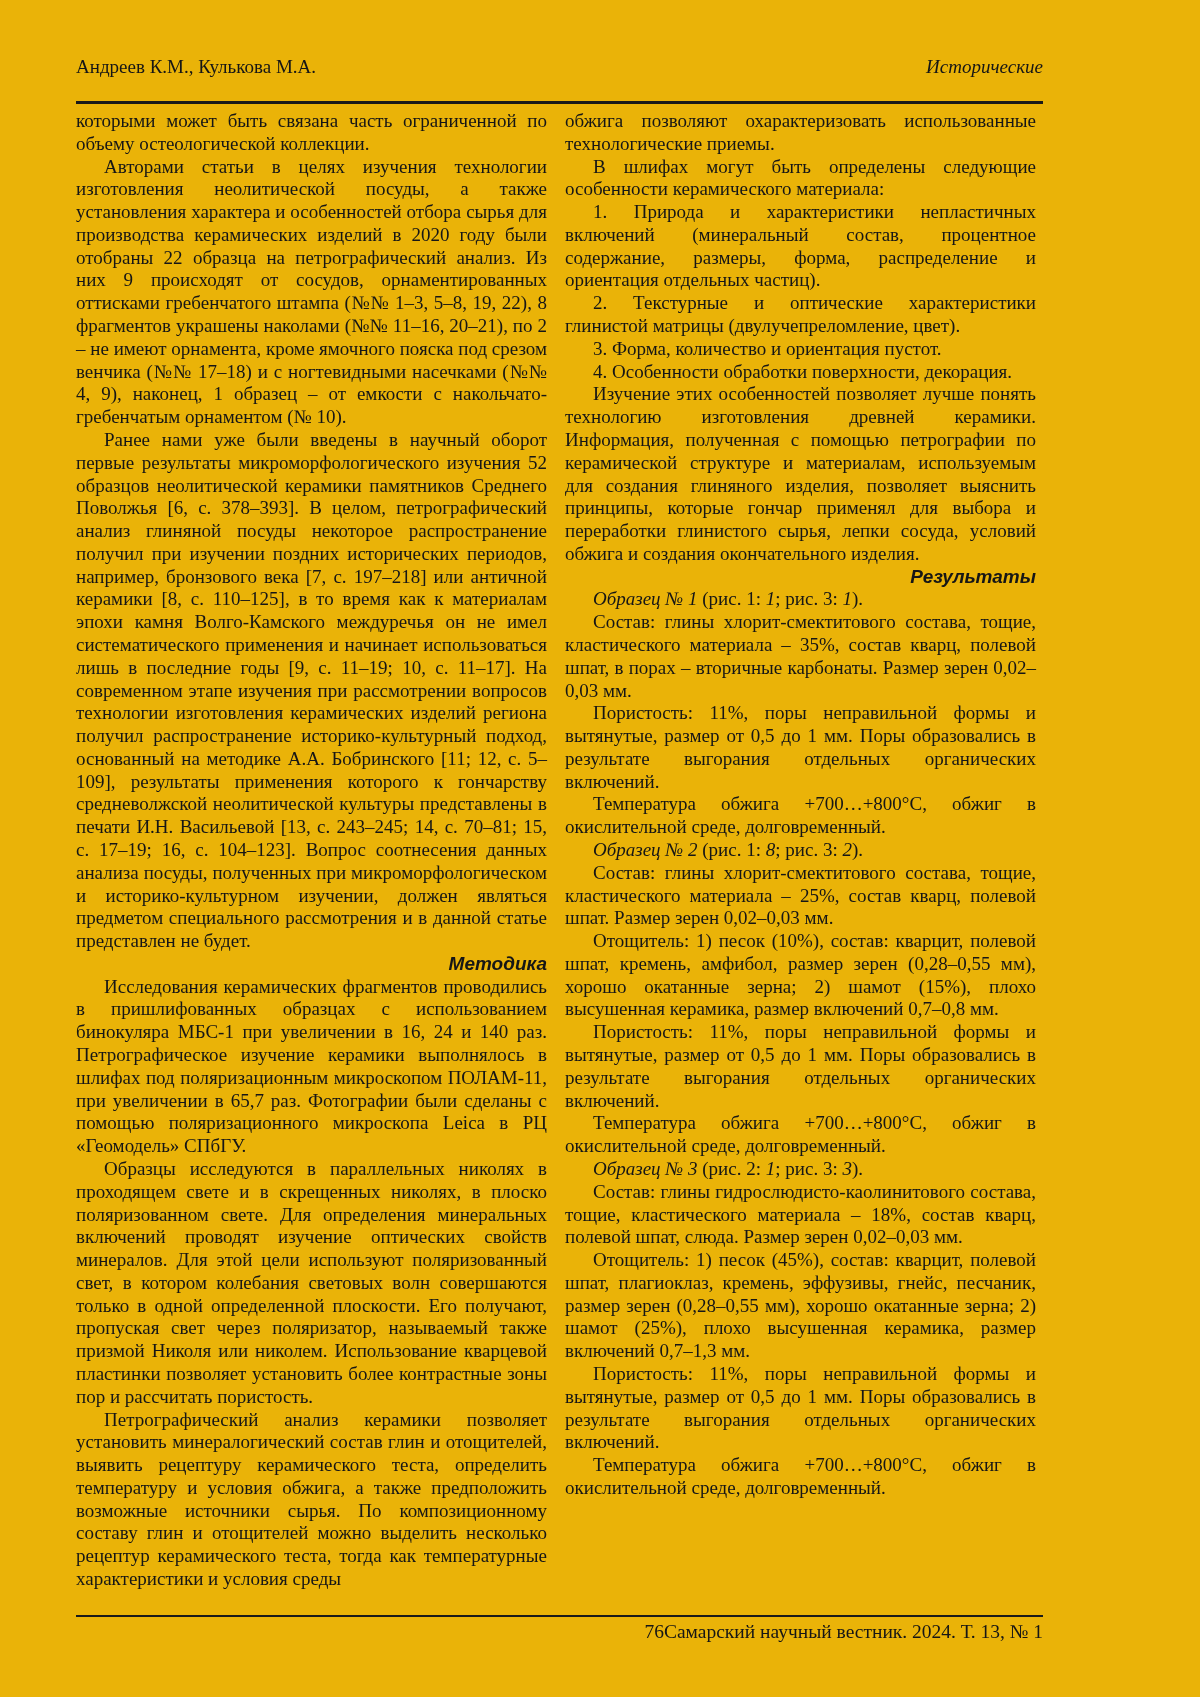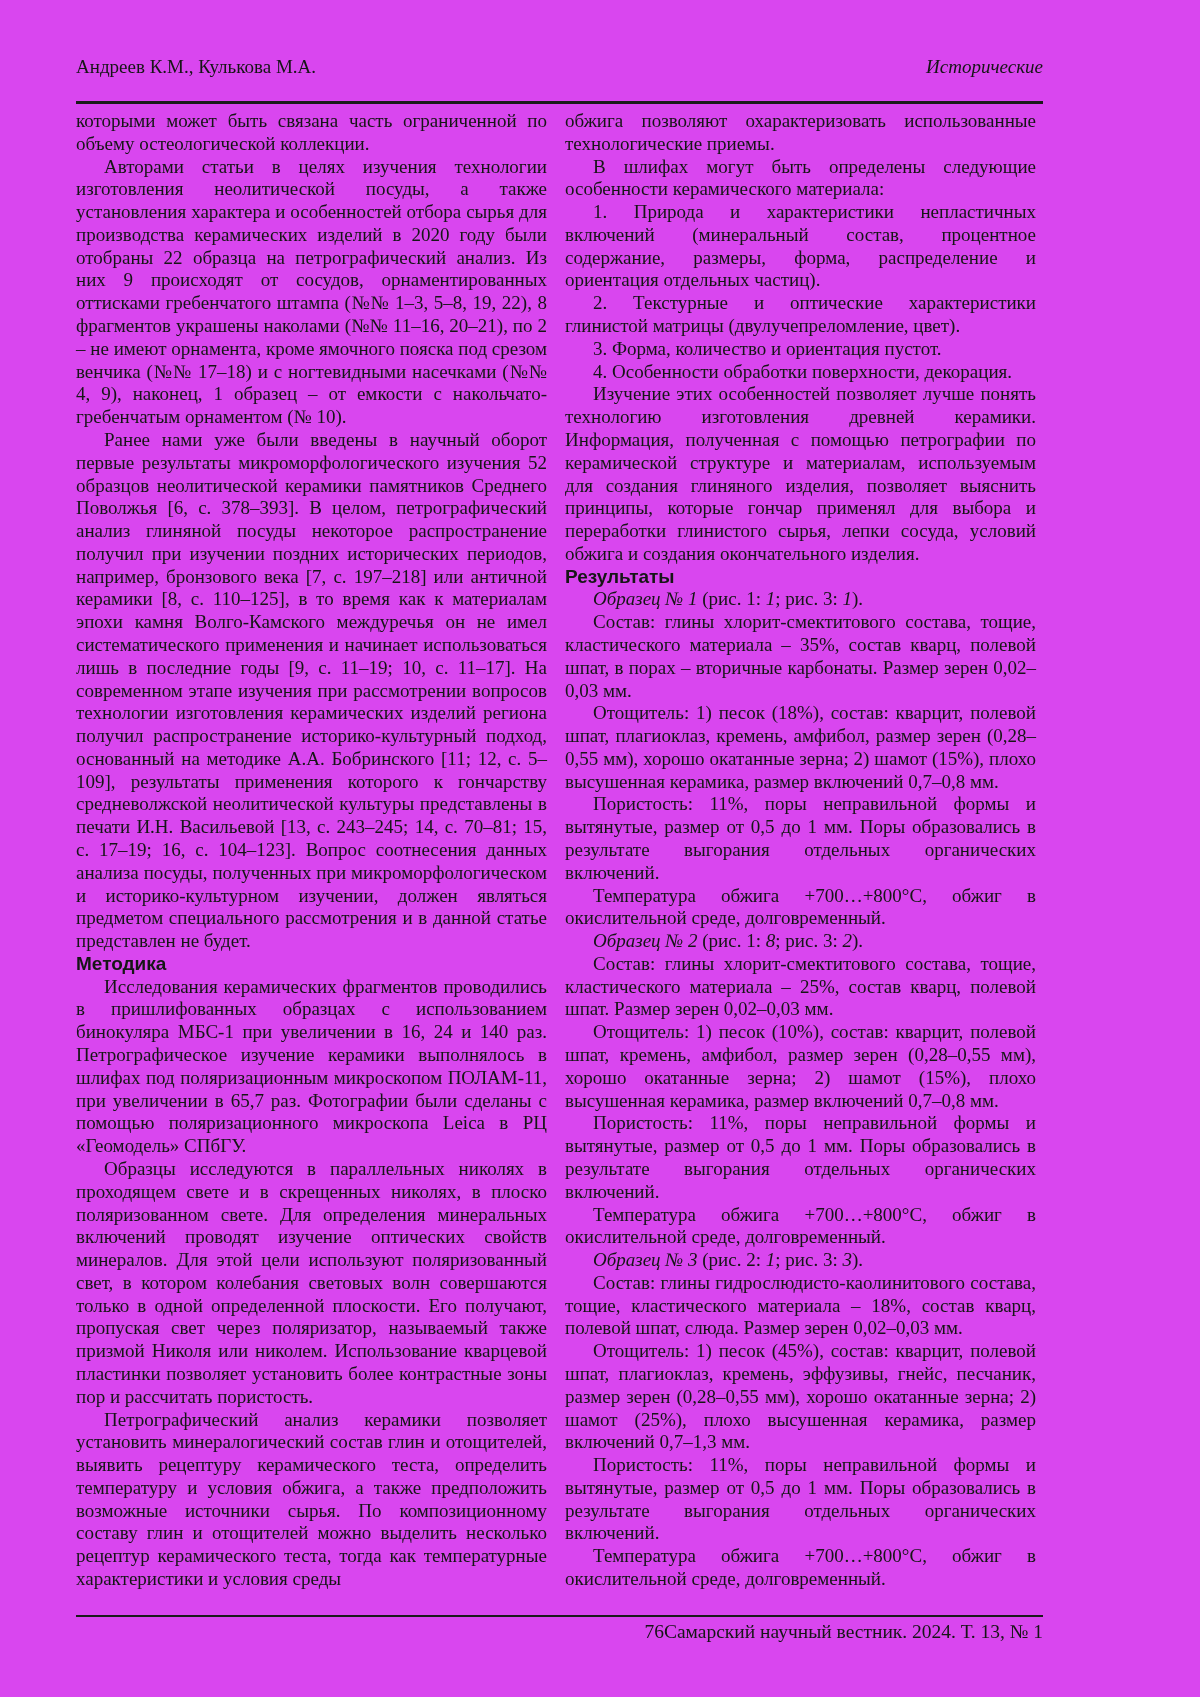"Андреев К.М., Кулькова М.А." .page { background: #d946ef -> #eab308 }
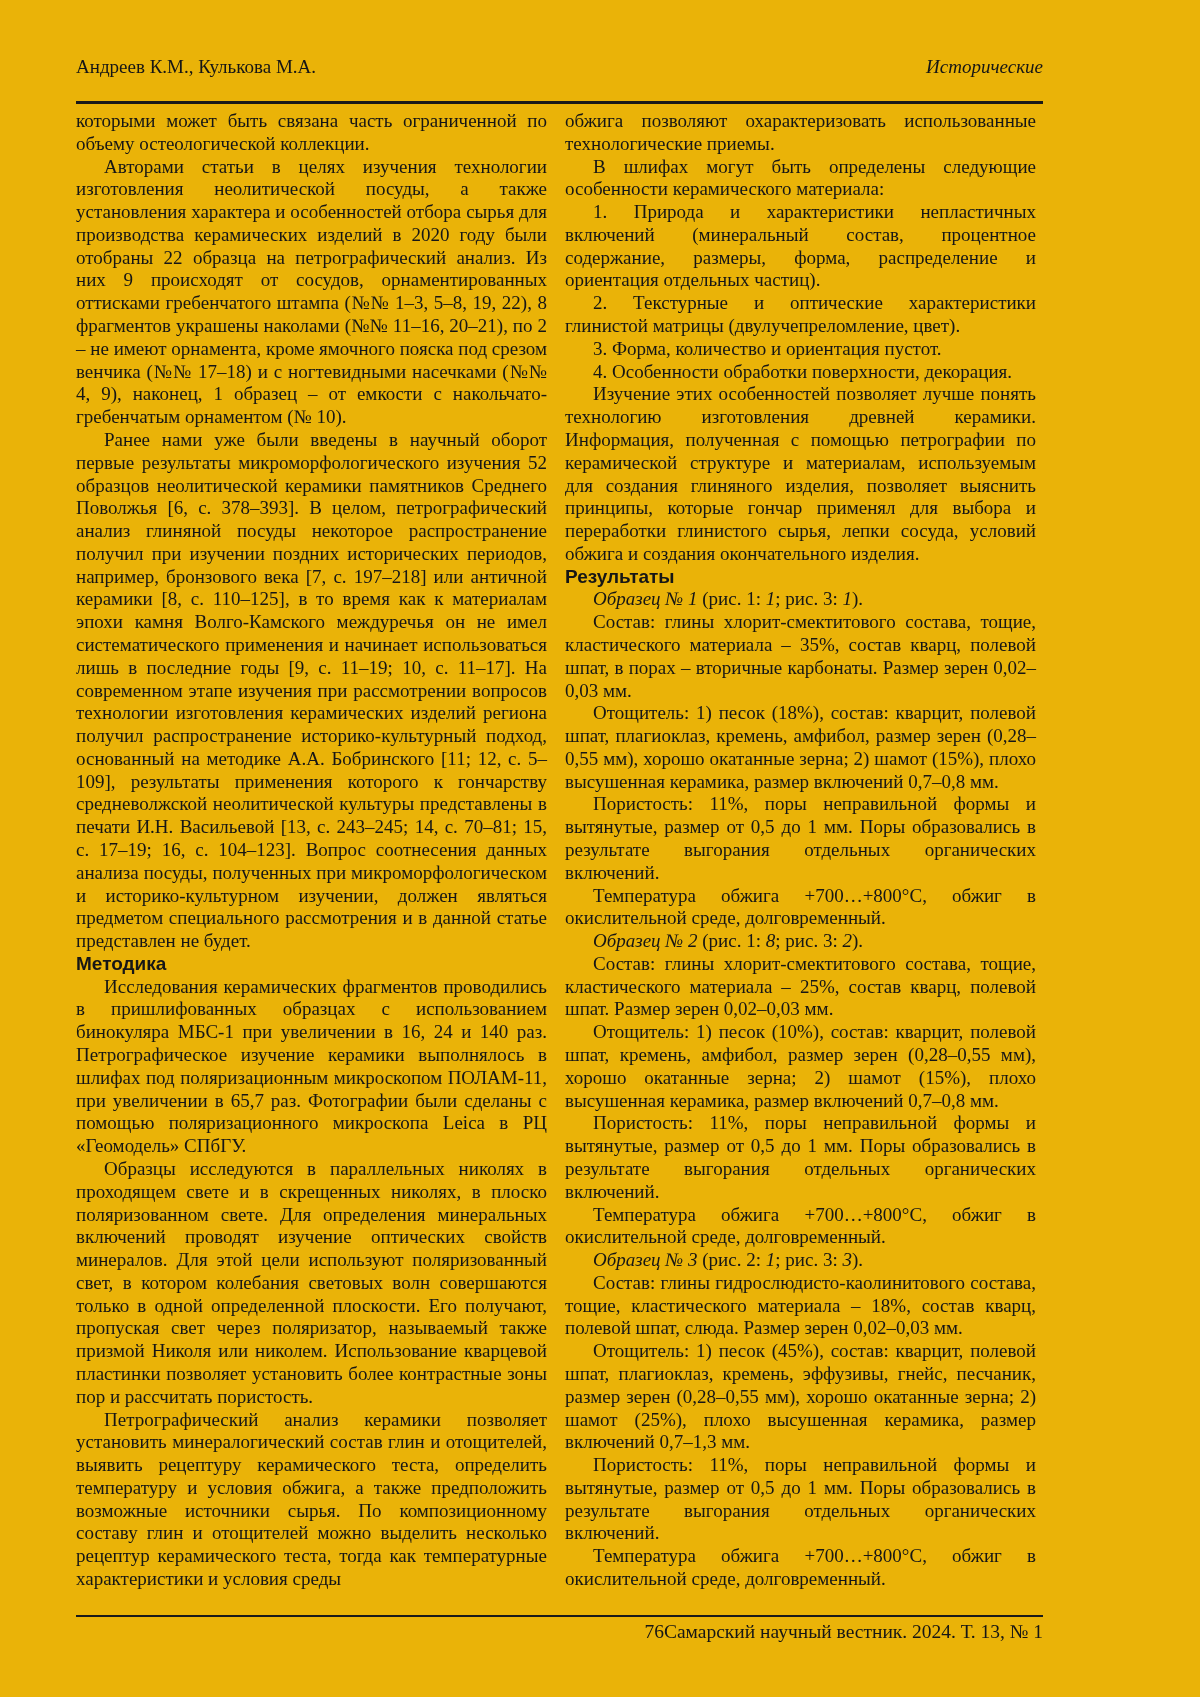"Результаты" .col p.heading { font-style: none -> italic; text-align: left -> right }
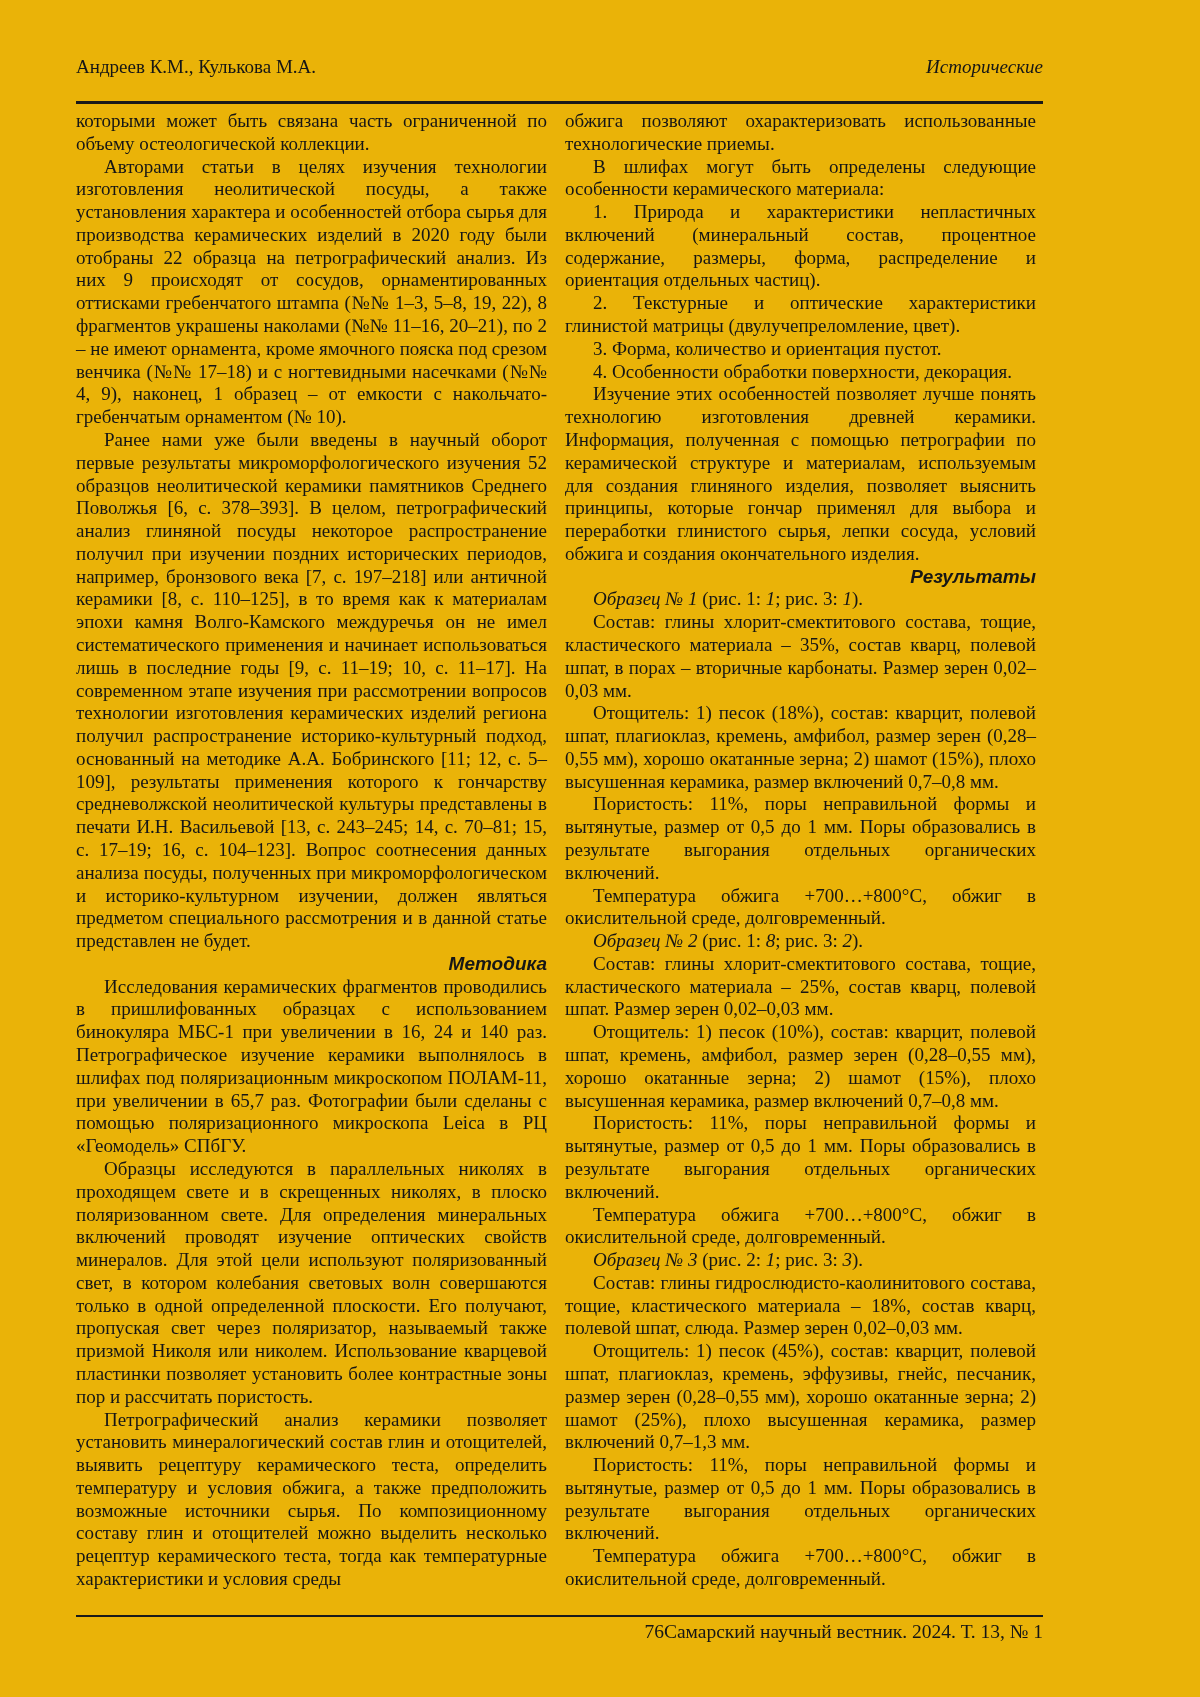"Отощитель: 1) песок (18%), состав:" p.para { html: <p>Отощитель: 1) песок (18%), состав: кварцит, полевой шпат, плагиоклаз, кремень, амфибол, размер зерен (0,28–0,55 мм), хорошо окатанные зерна; 2) шамот (15%), плохо высушенная керамика, размер включений 0,7–0,8 мм.</p> -> none }
